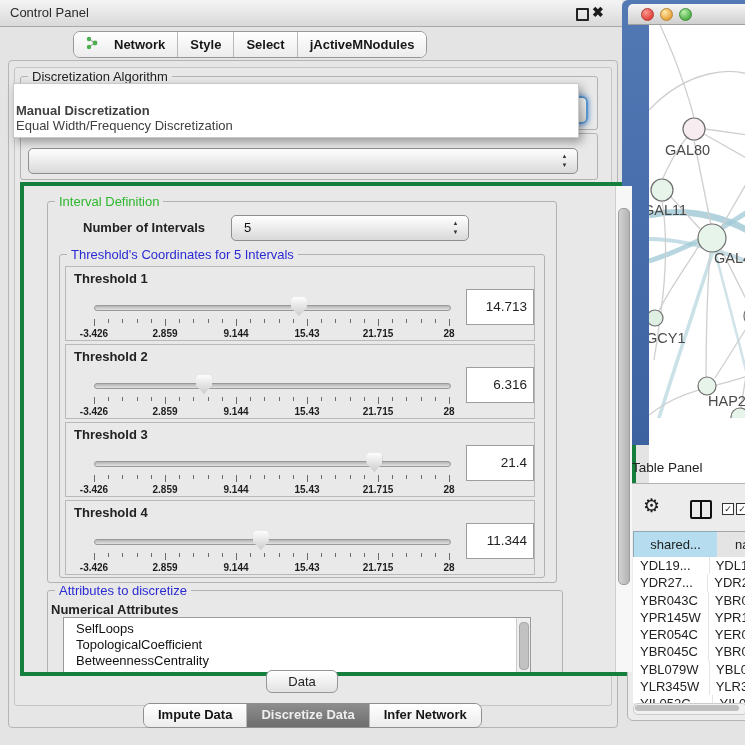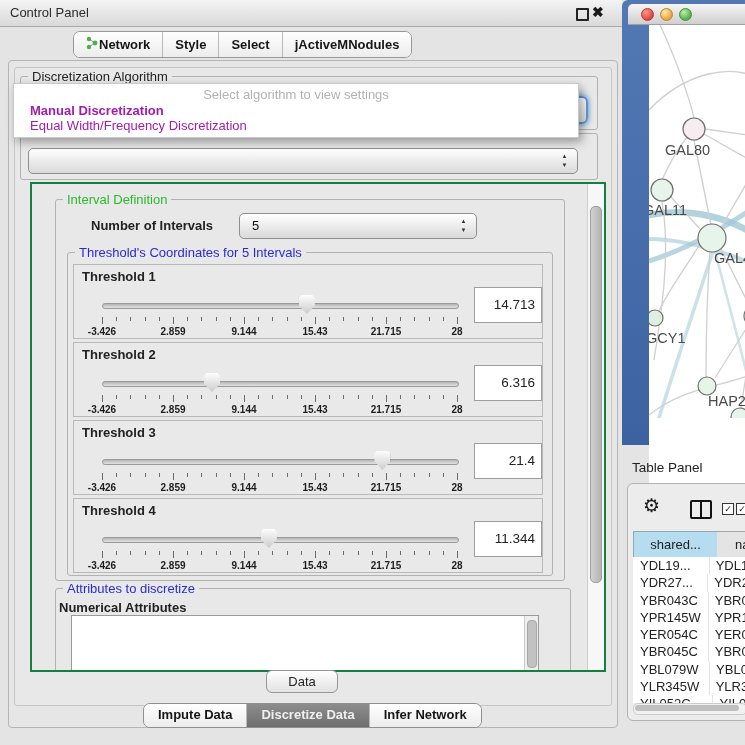"Network" .tab { gap: 1px -> 16px }
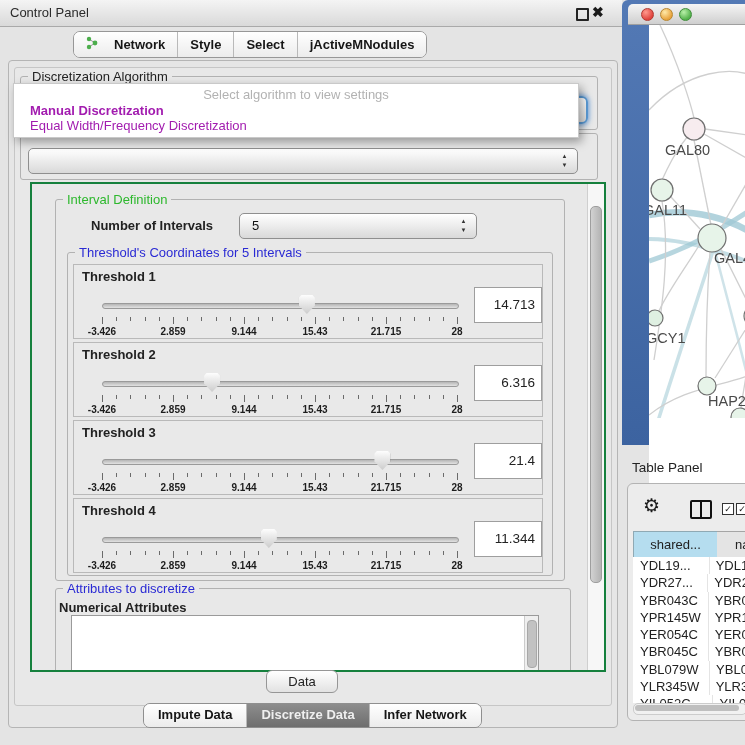"Select algorithm to view settings" div.pop-placeholder { html: <div>Select algorithm to view settings</div> -> none }
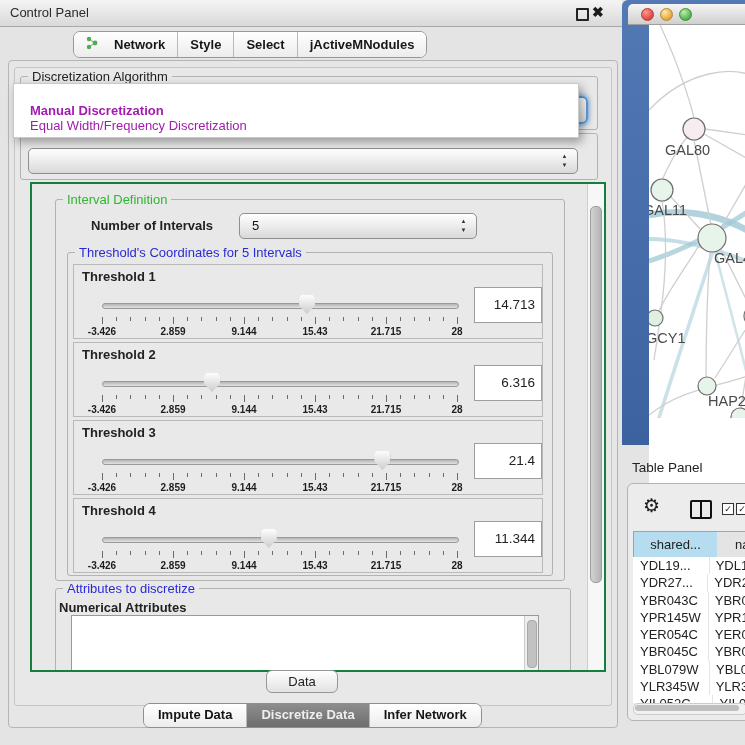"Manual Discretization" .pop-item { color: #a21caf -> #404040; left: 16px -> 2px }
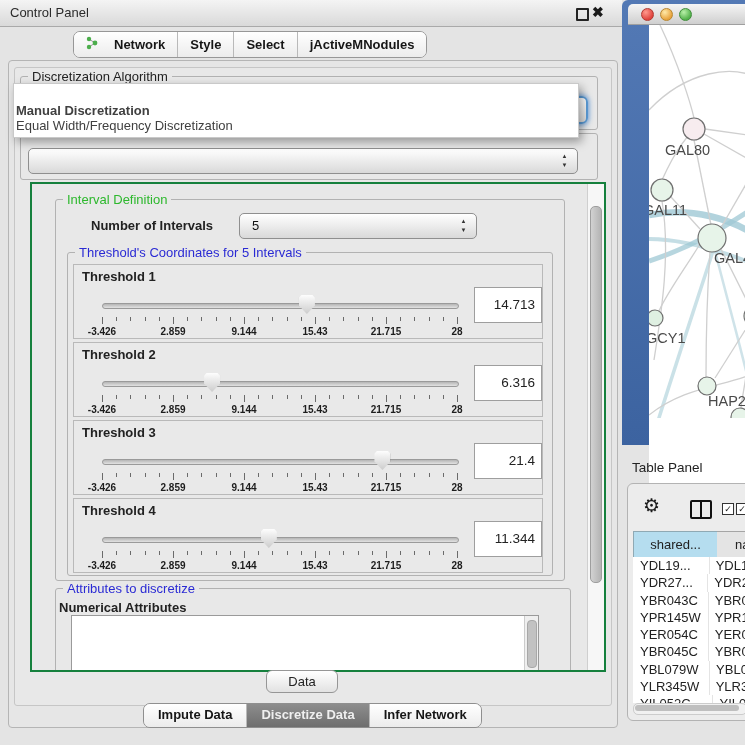"Interval Definition" #scrollpanel { border: 2px solid #15803d -> 4px solid #15803d; left: 30px -> 20px; padding-left: none -> 36px }
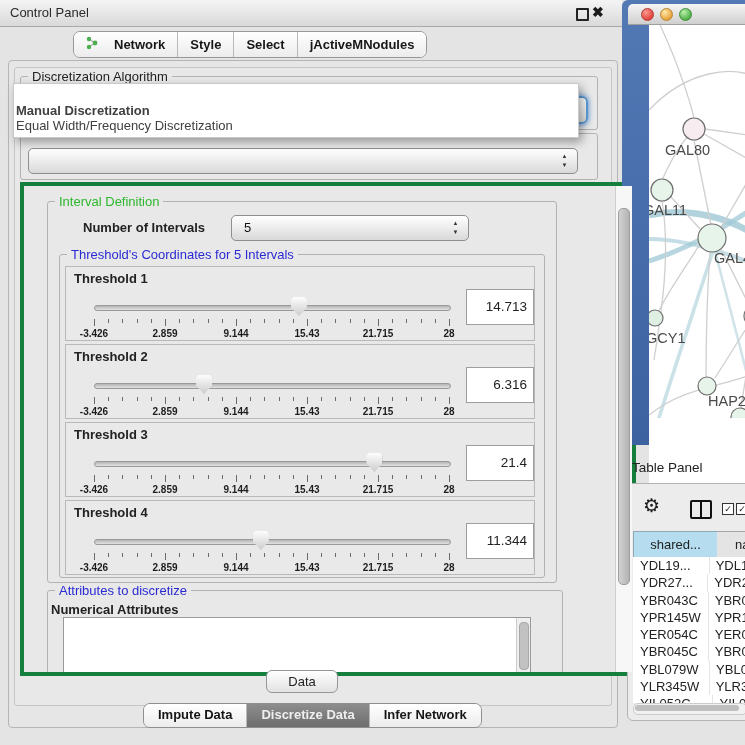"SelfLoops" div { html: none -> <div> <div>SelfLoops</div> <div>TopologicalCoefficient</div> <div>BetweennessCentrality</div> </div> }
